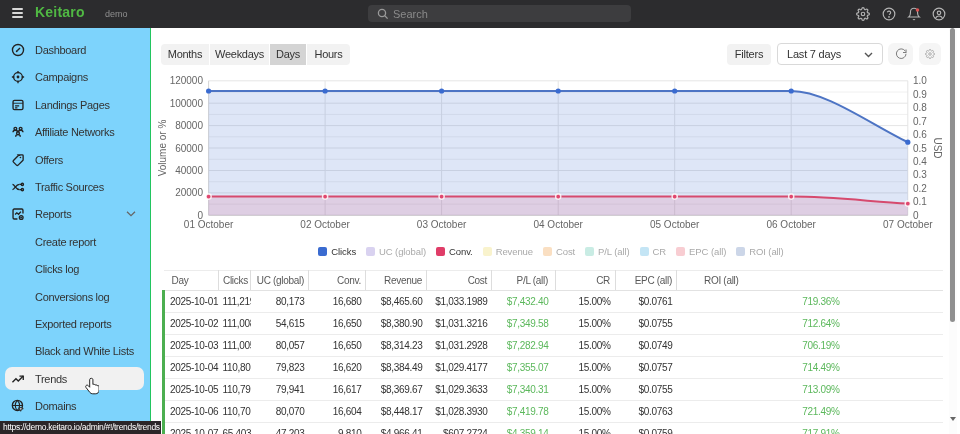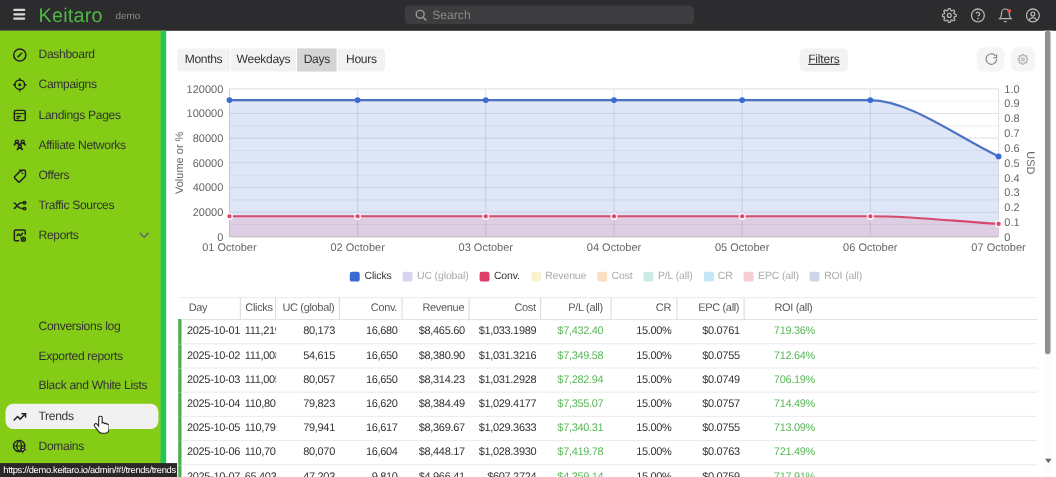"Keitaro" #logo { font-size: 18px -> 14px; font-weight: normal -> bold }
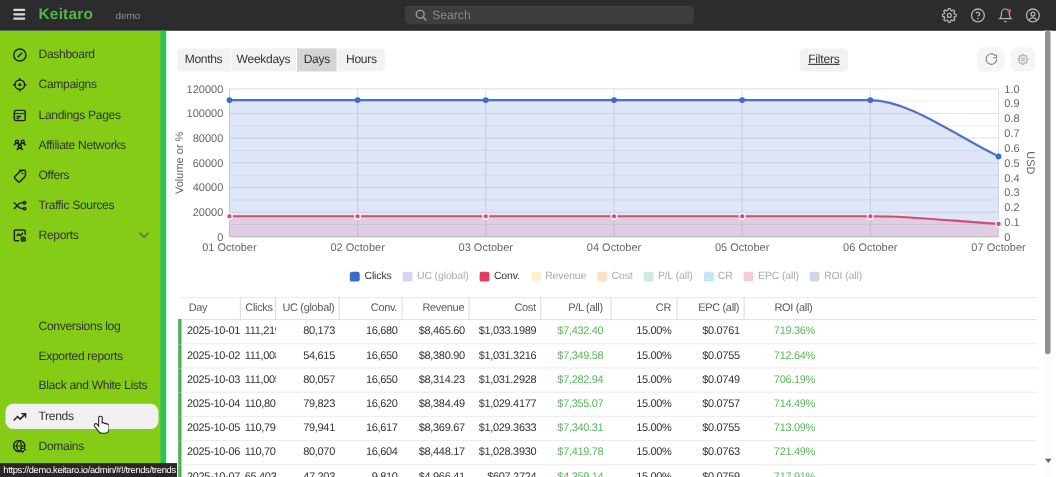"Dashboard" #sidebar { background: #84cc16 -> #7dd3fc; border-right: 5px solid #22c55e -> 1px solid #22c55e }
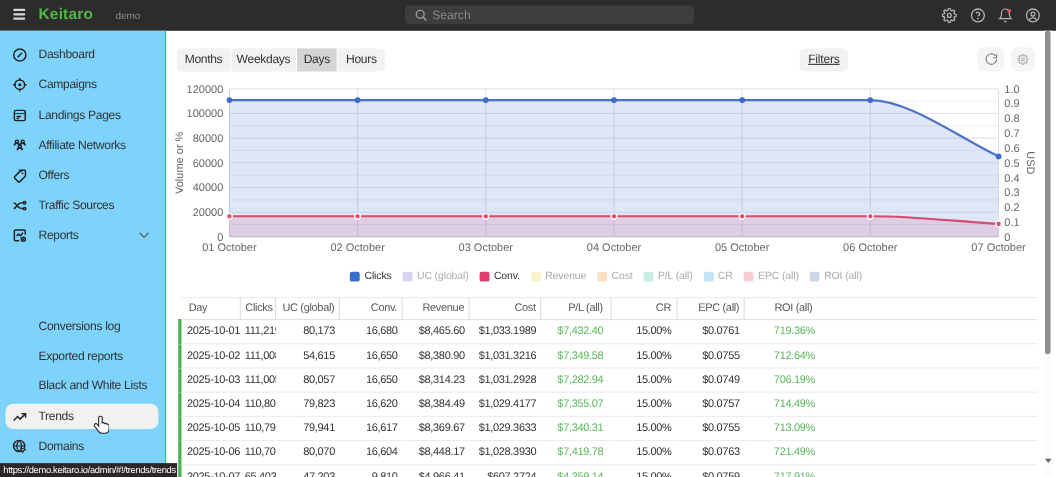"Filters" div.btn { text-decoration: underline -> none }
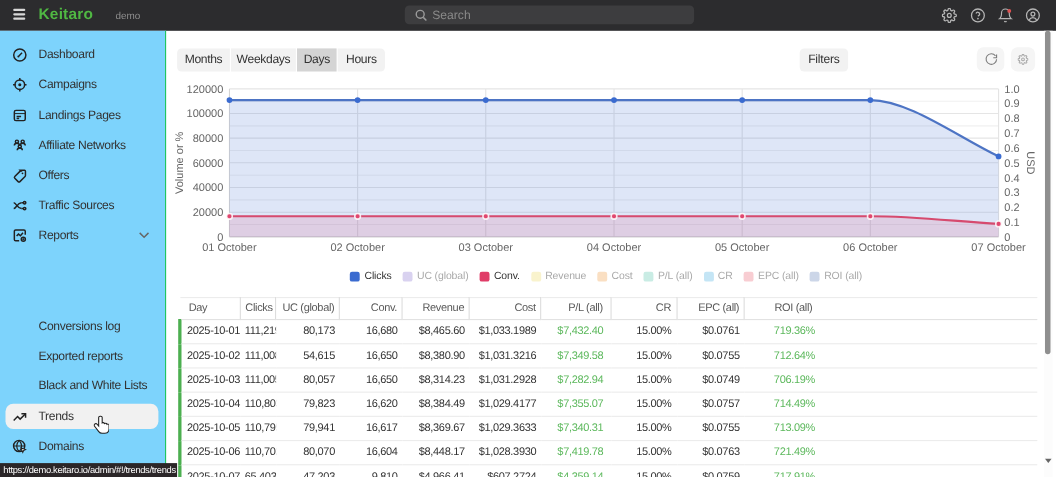"Last 7 days" div { html: none -> <div>Last 7 days <svg> <path></path> </svg> </div> }
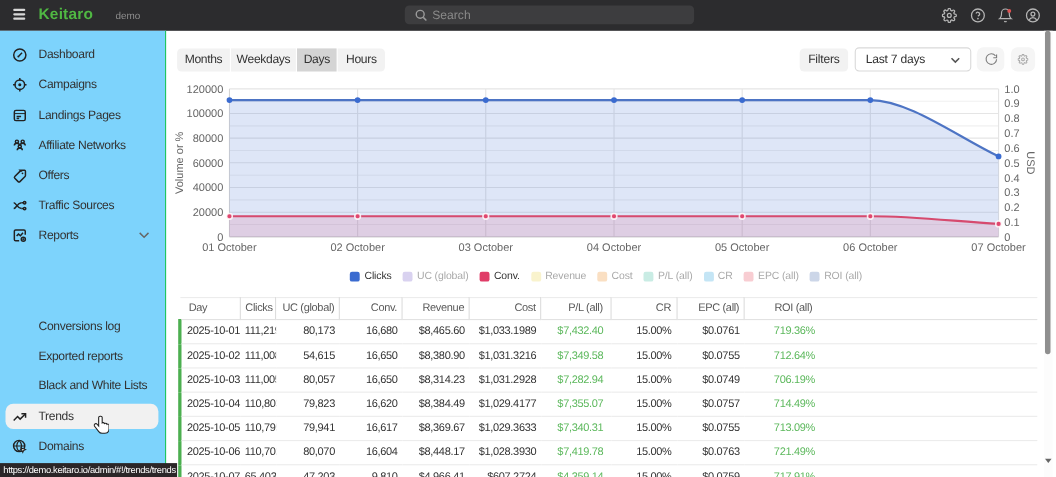"Create report" div.mi { html: none -> <div> <span>Create report</span> </div> }
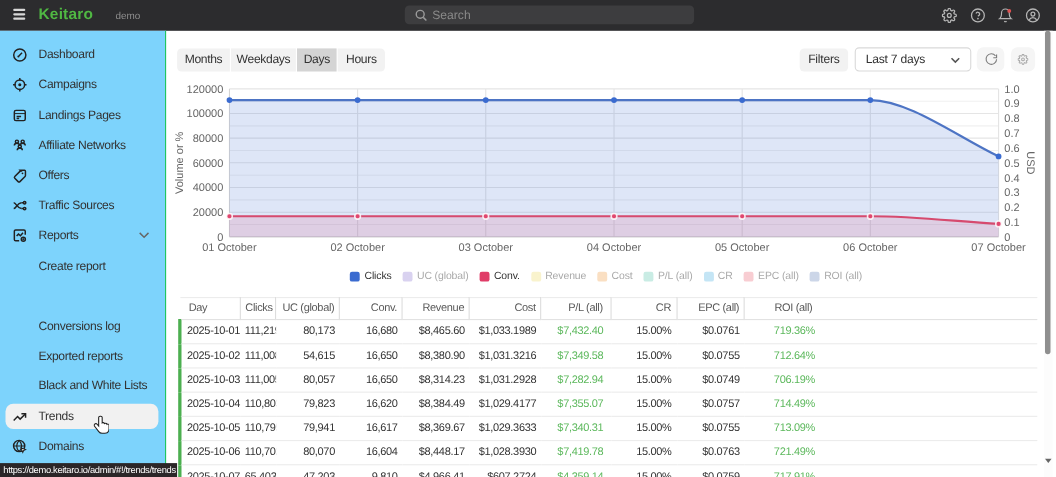"Clicks log" div.mi { html: none -> <div> <span>Clicks log</span> </div> }
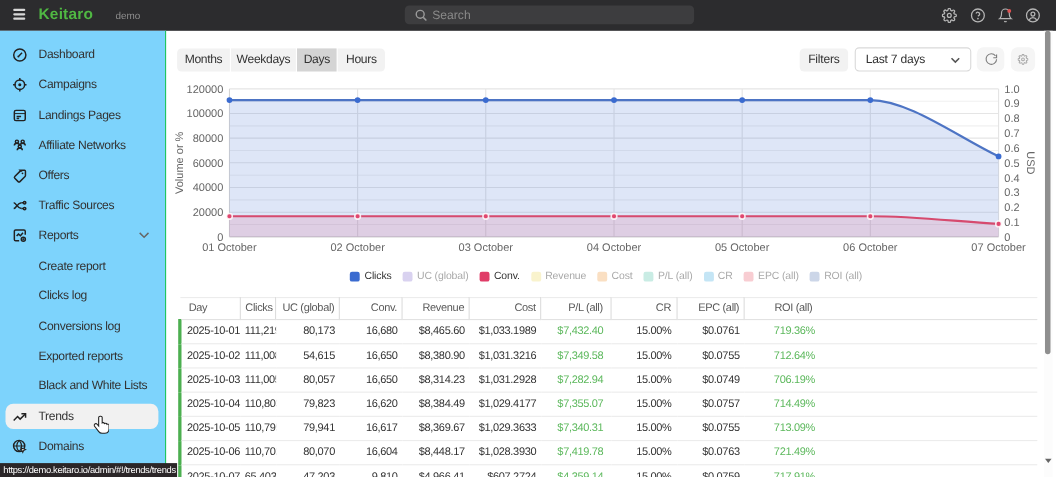"719.36%" #tbl td:last-child { text-align: left -> center }
